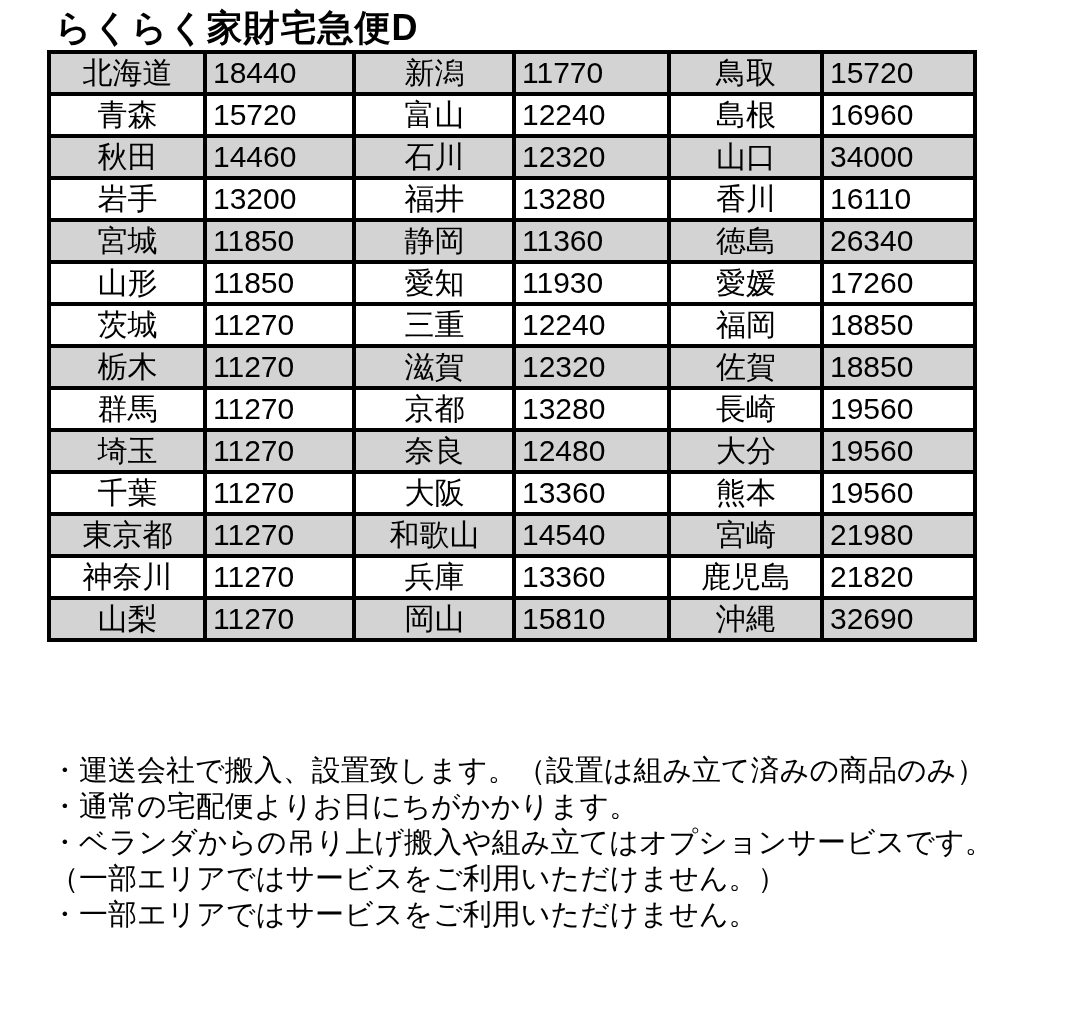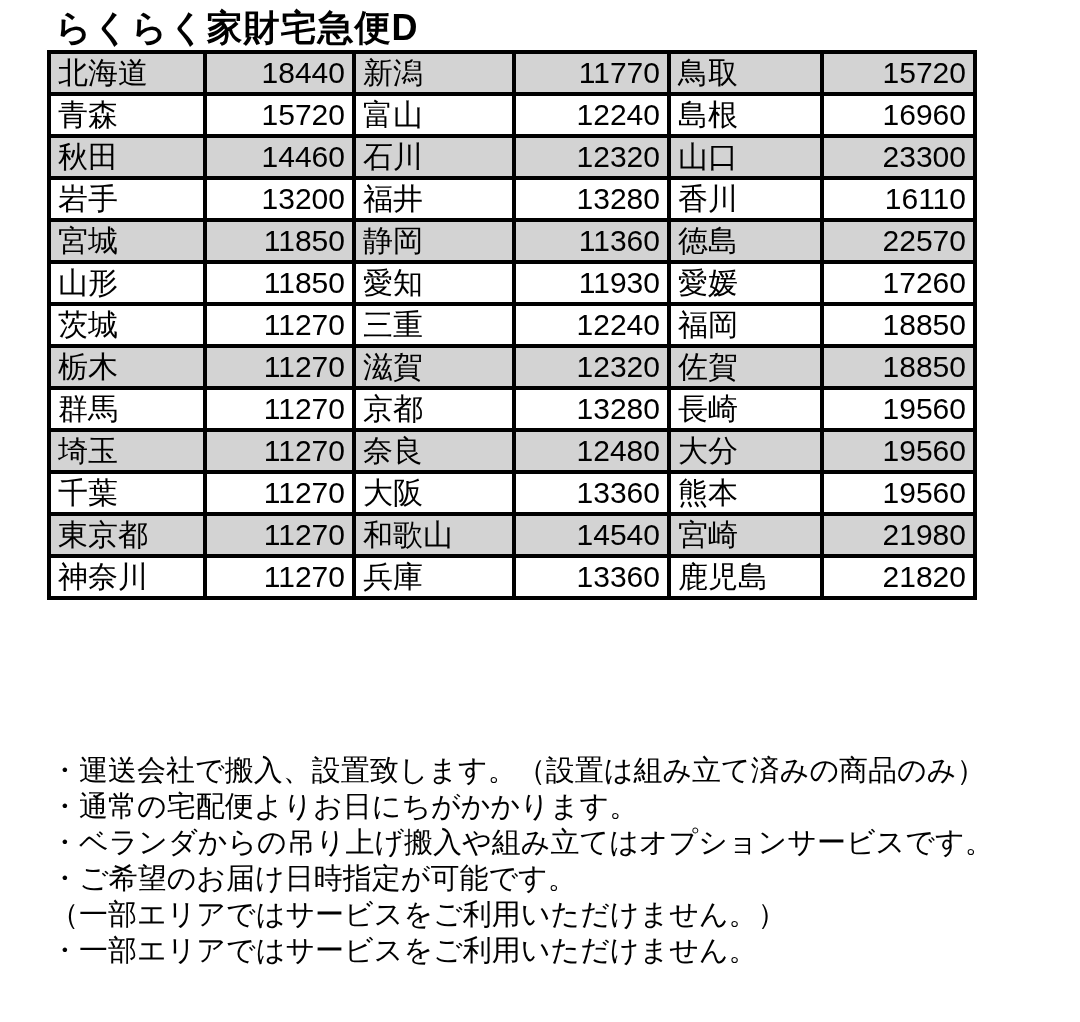"北海道" table.rates td.name { text-align: left -> center }
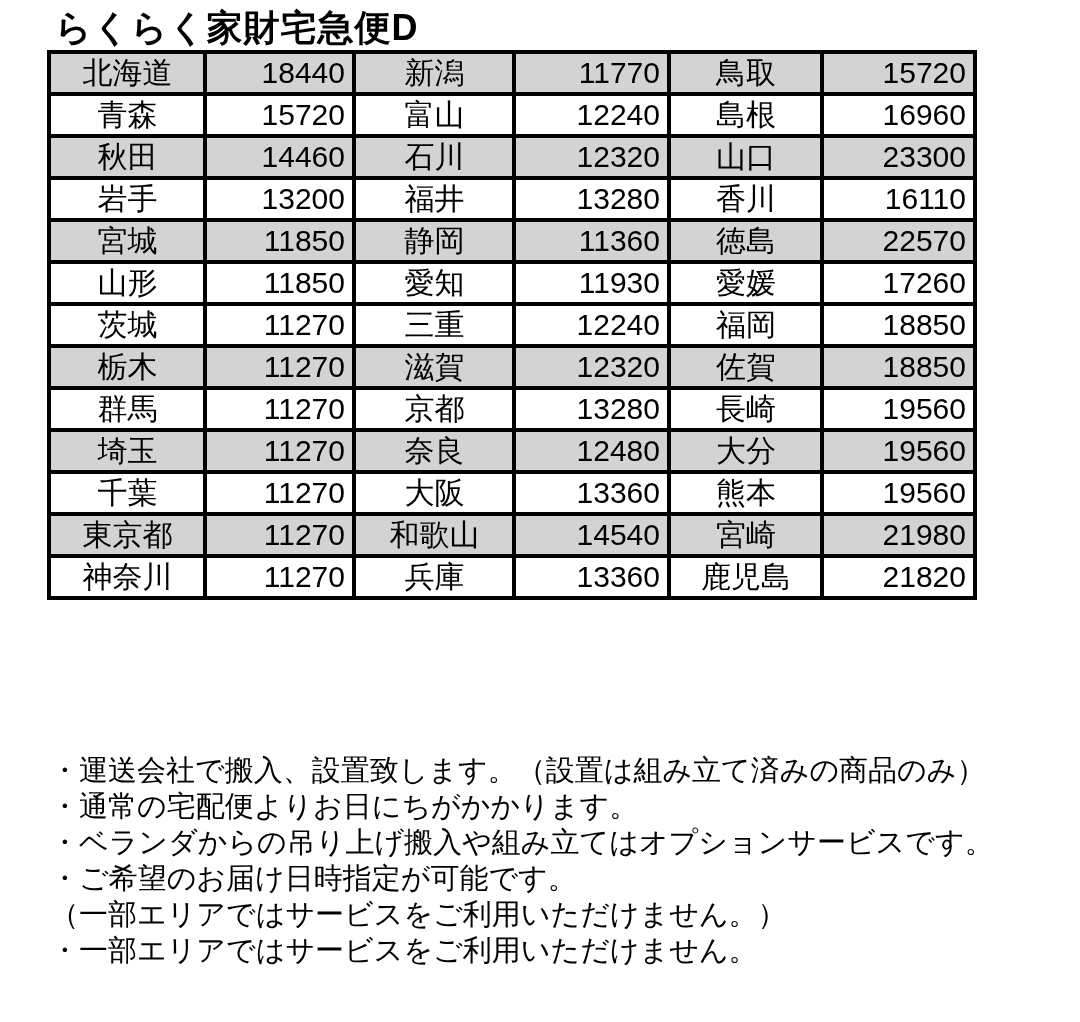"18440" table.rates td.price { text-align: right -> none }
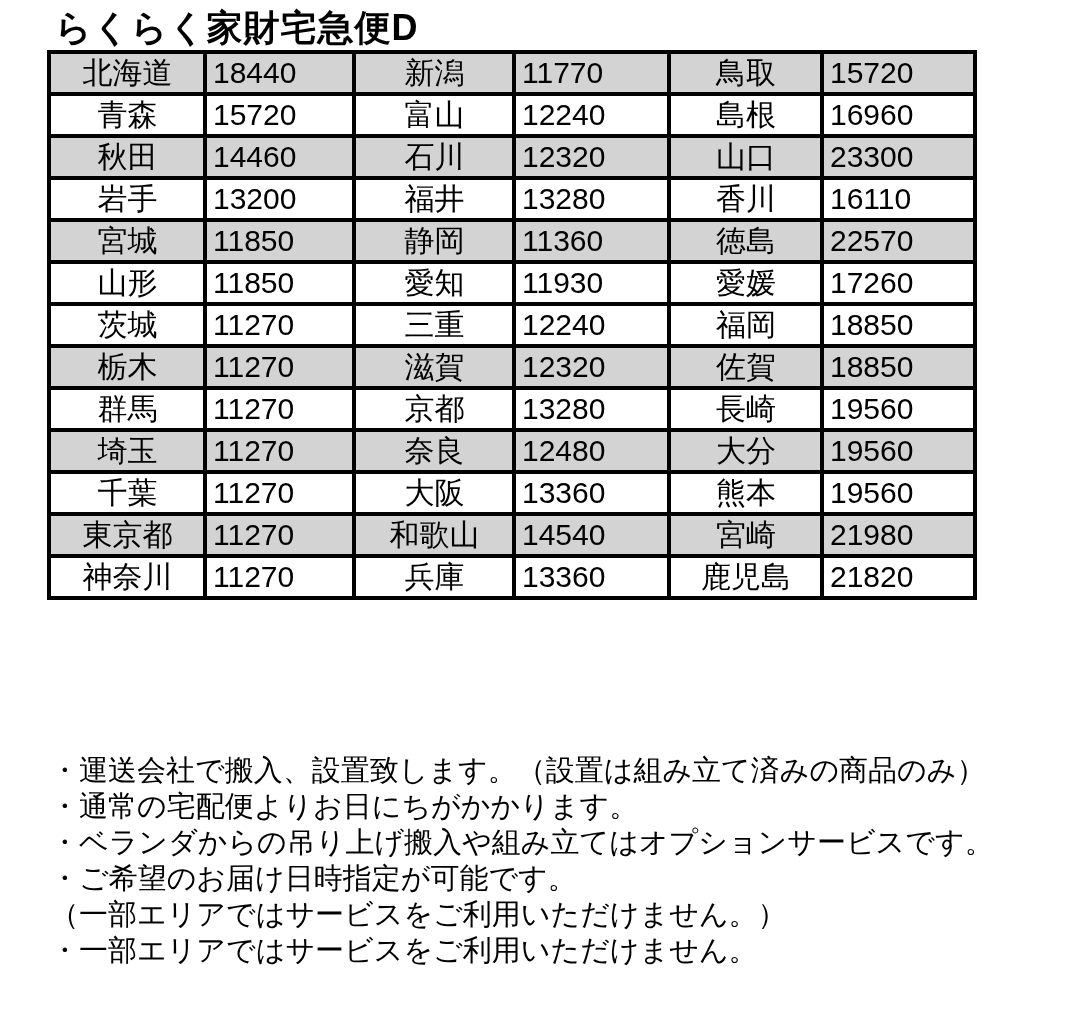"23300" td.price { text: 23300 -> 34000 }
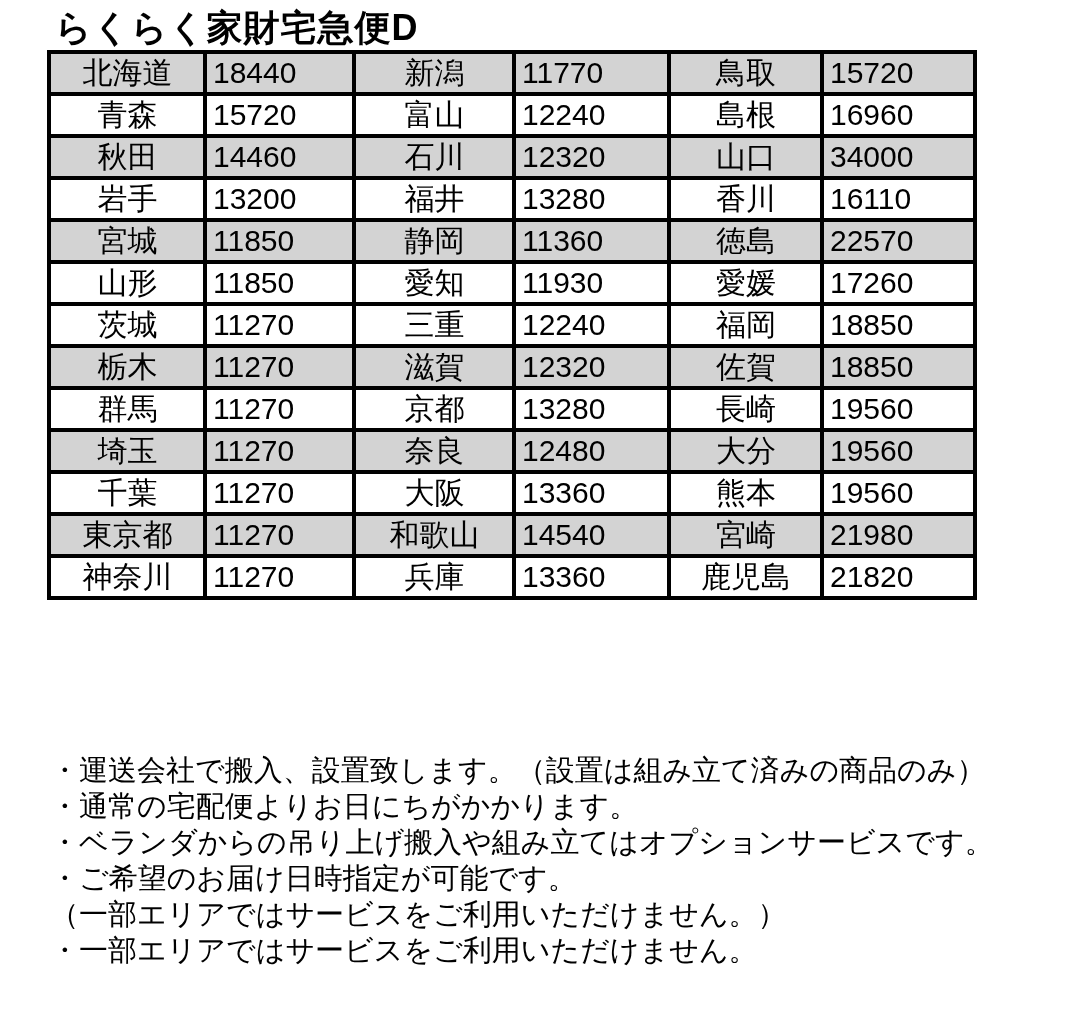"22570" td.price { text: 22570 -> 26340 }
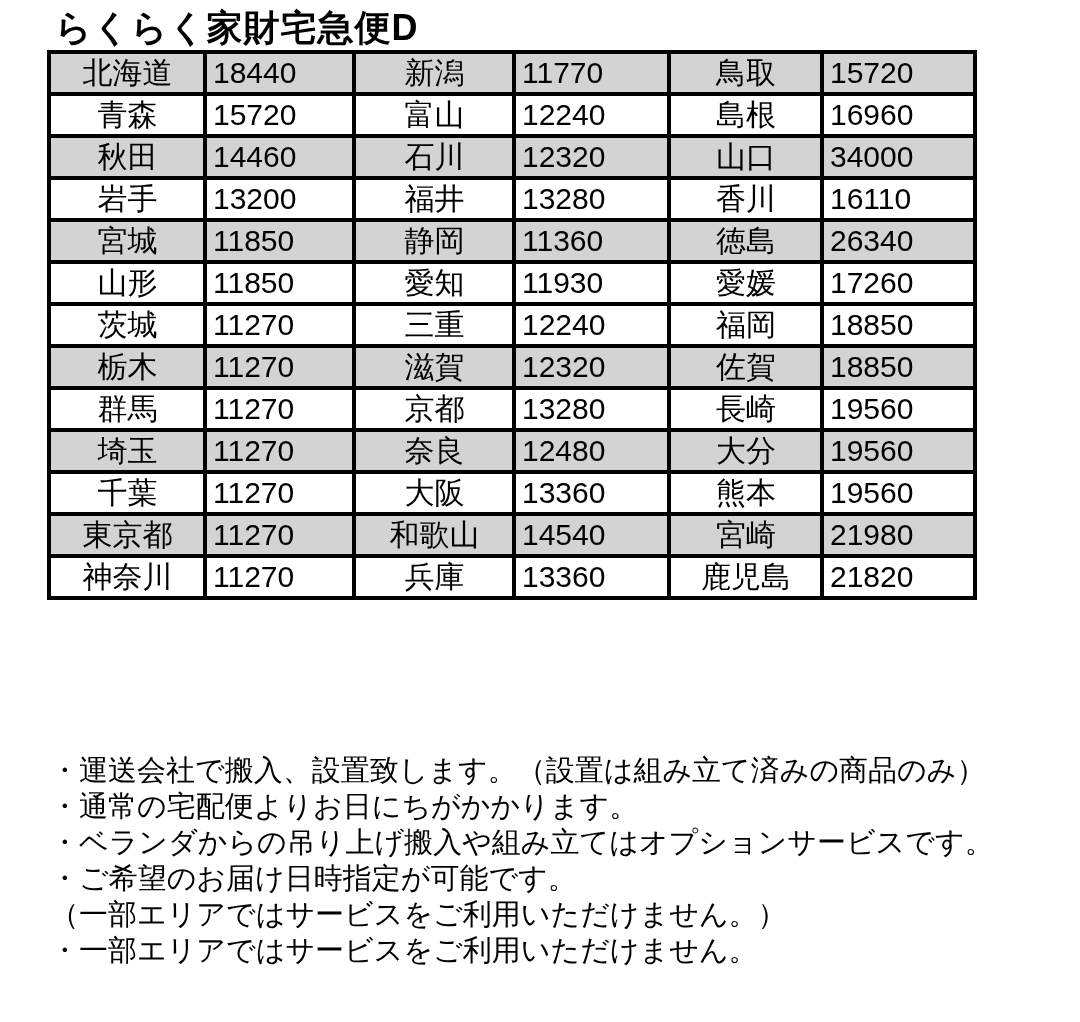"山梨" tr { html: none -> <tr> <td>山梨</td> <td>11270</td> <td>岡山</td> <td>15810</td> <td>沖縄</td> <td>32690</td> </tr> }
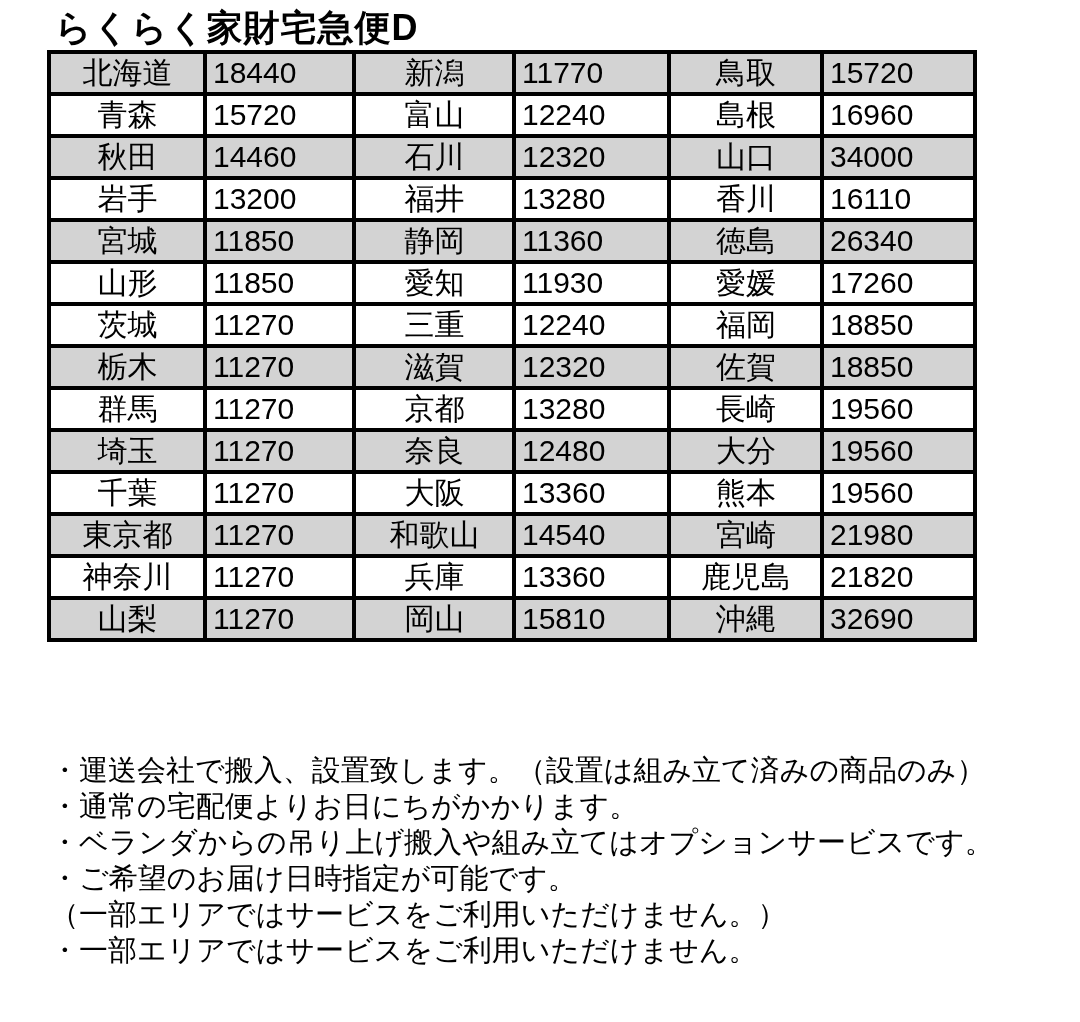"・ご希望のお届け日時指定が可能です。" div.note-line { html: <div>・ご希望のお届け日時指定が可能です。</div> -> none }
